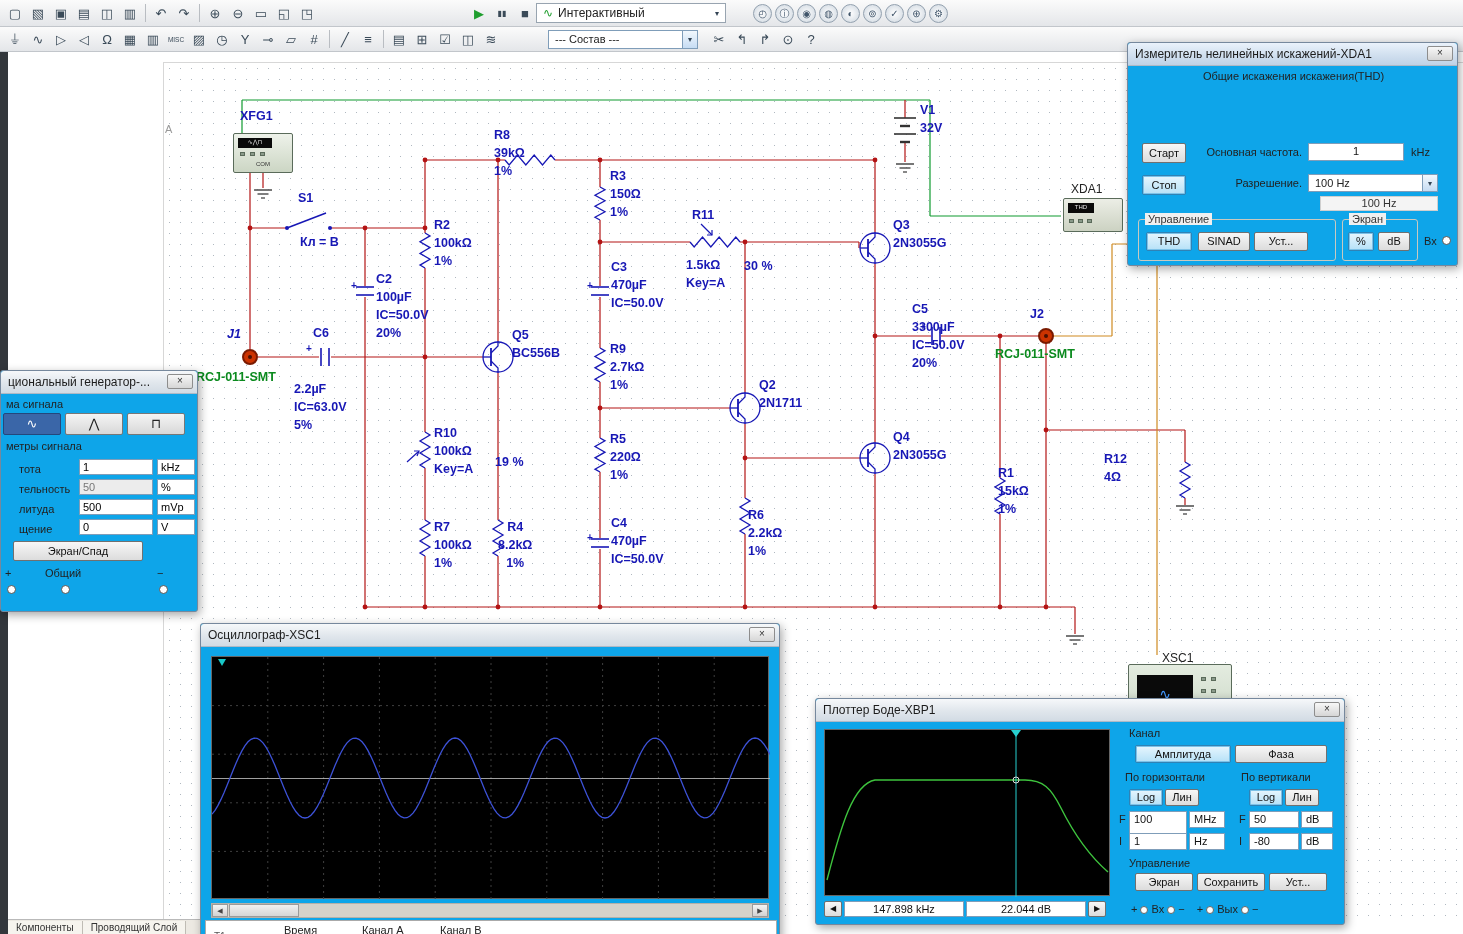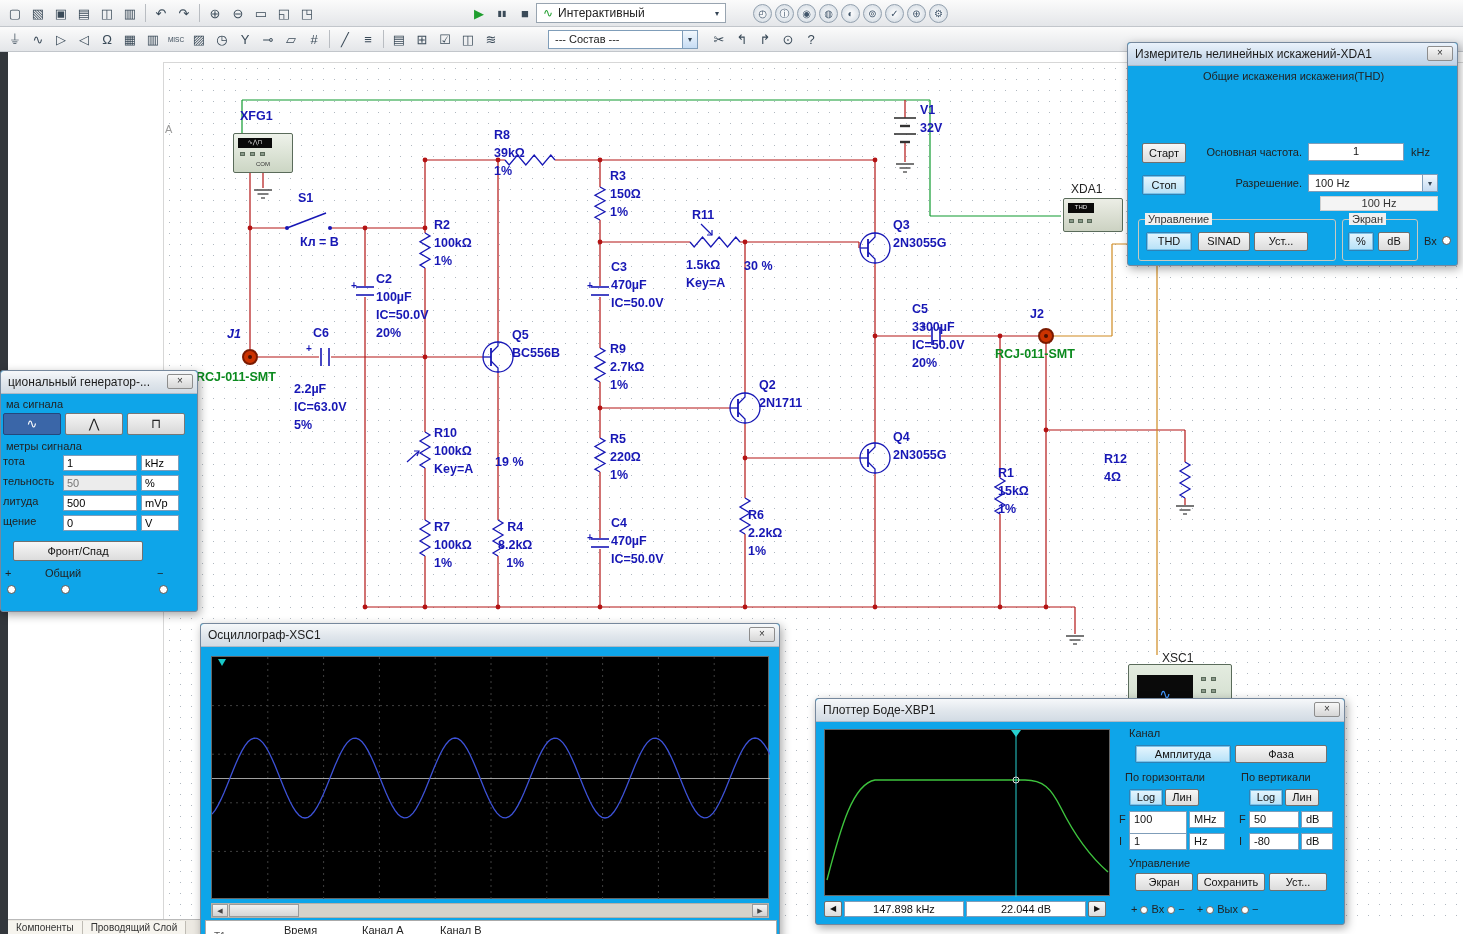"тота" .fg-row { align-items: flex-start -> flex-end; padding-left: 2px -> 18px }
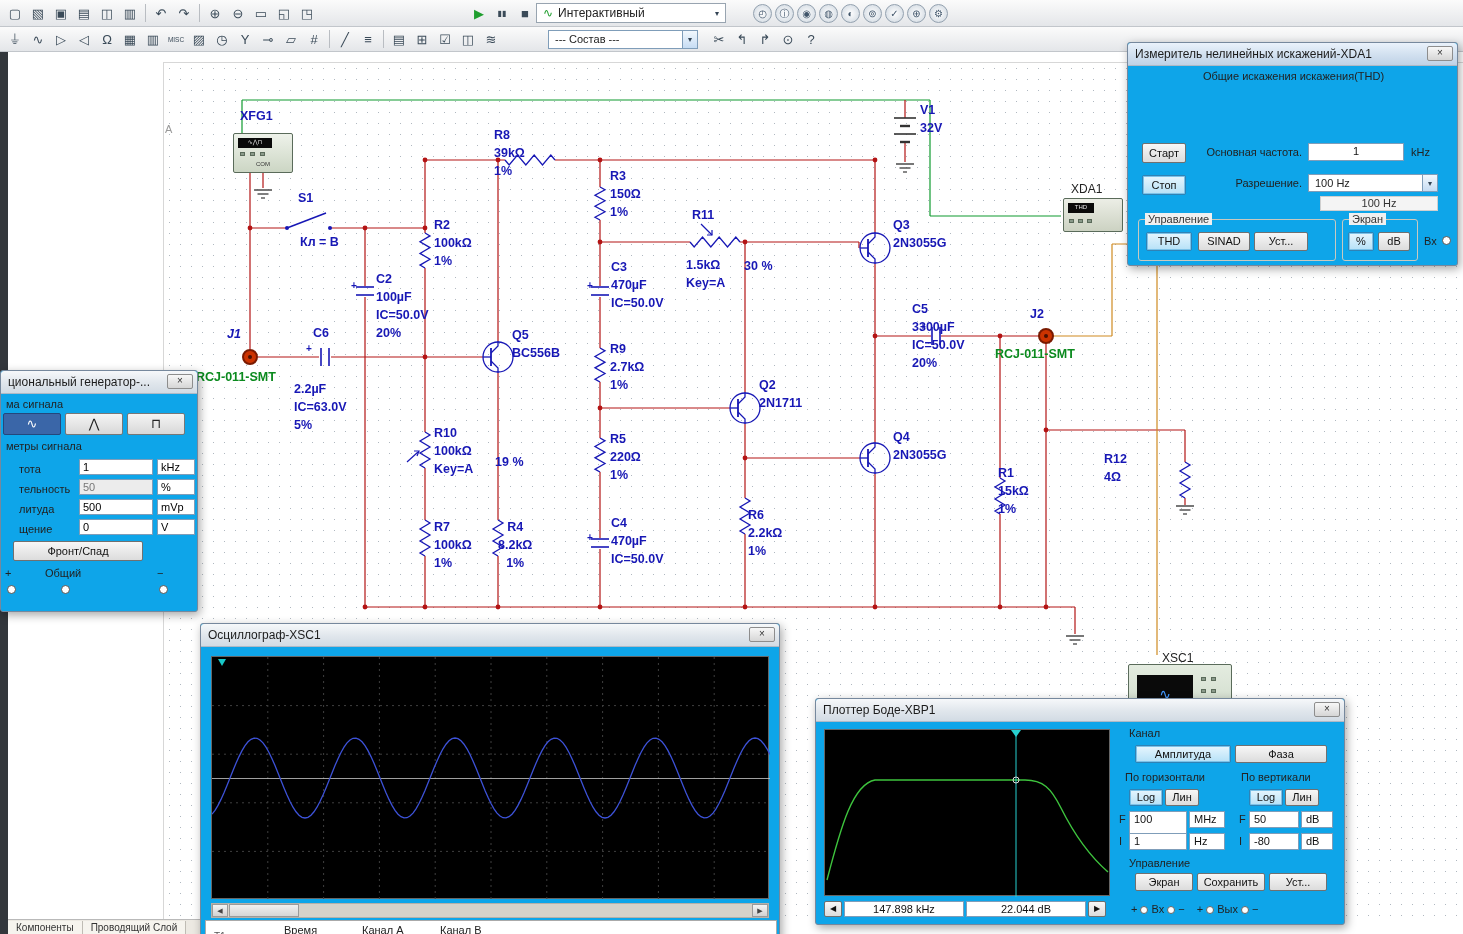"Фронт/Спад" div.btn { text: Фронт/Спад -> Экран/Спад }
